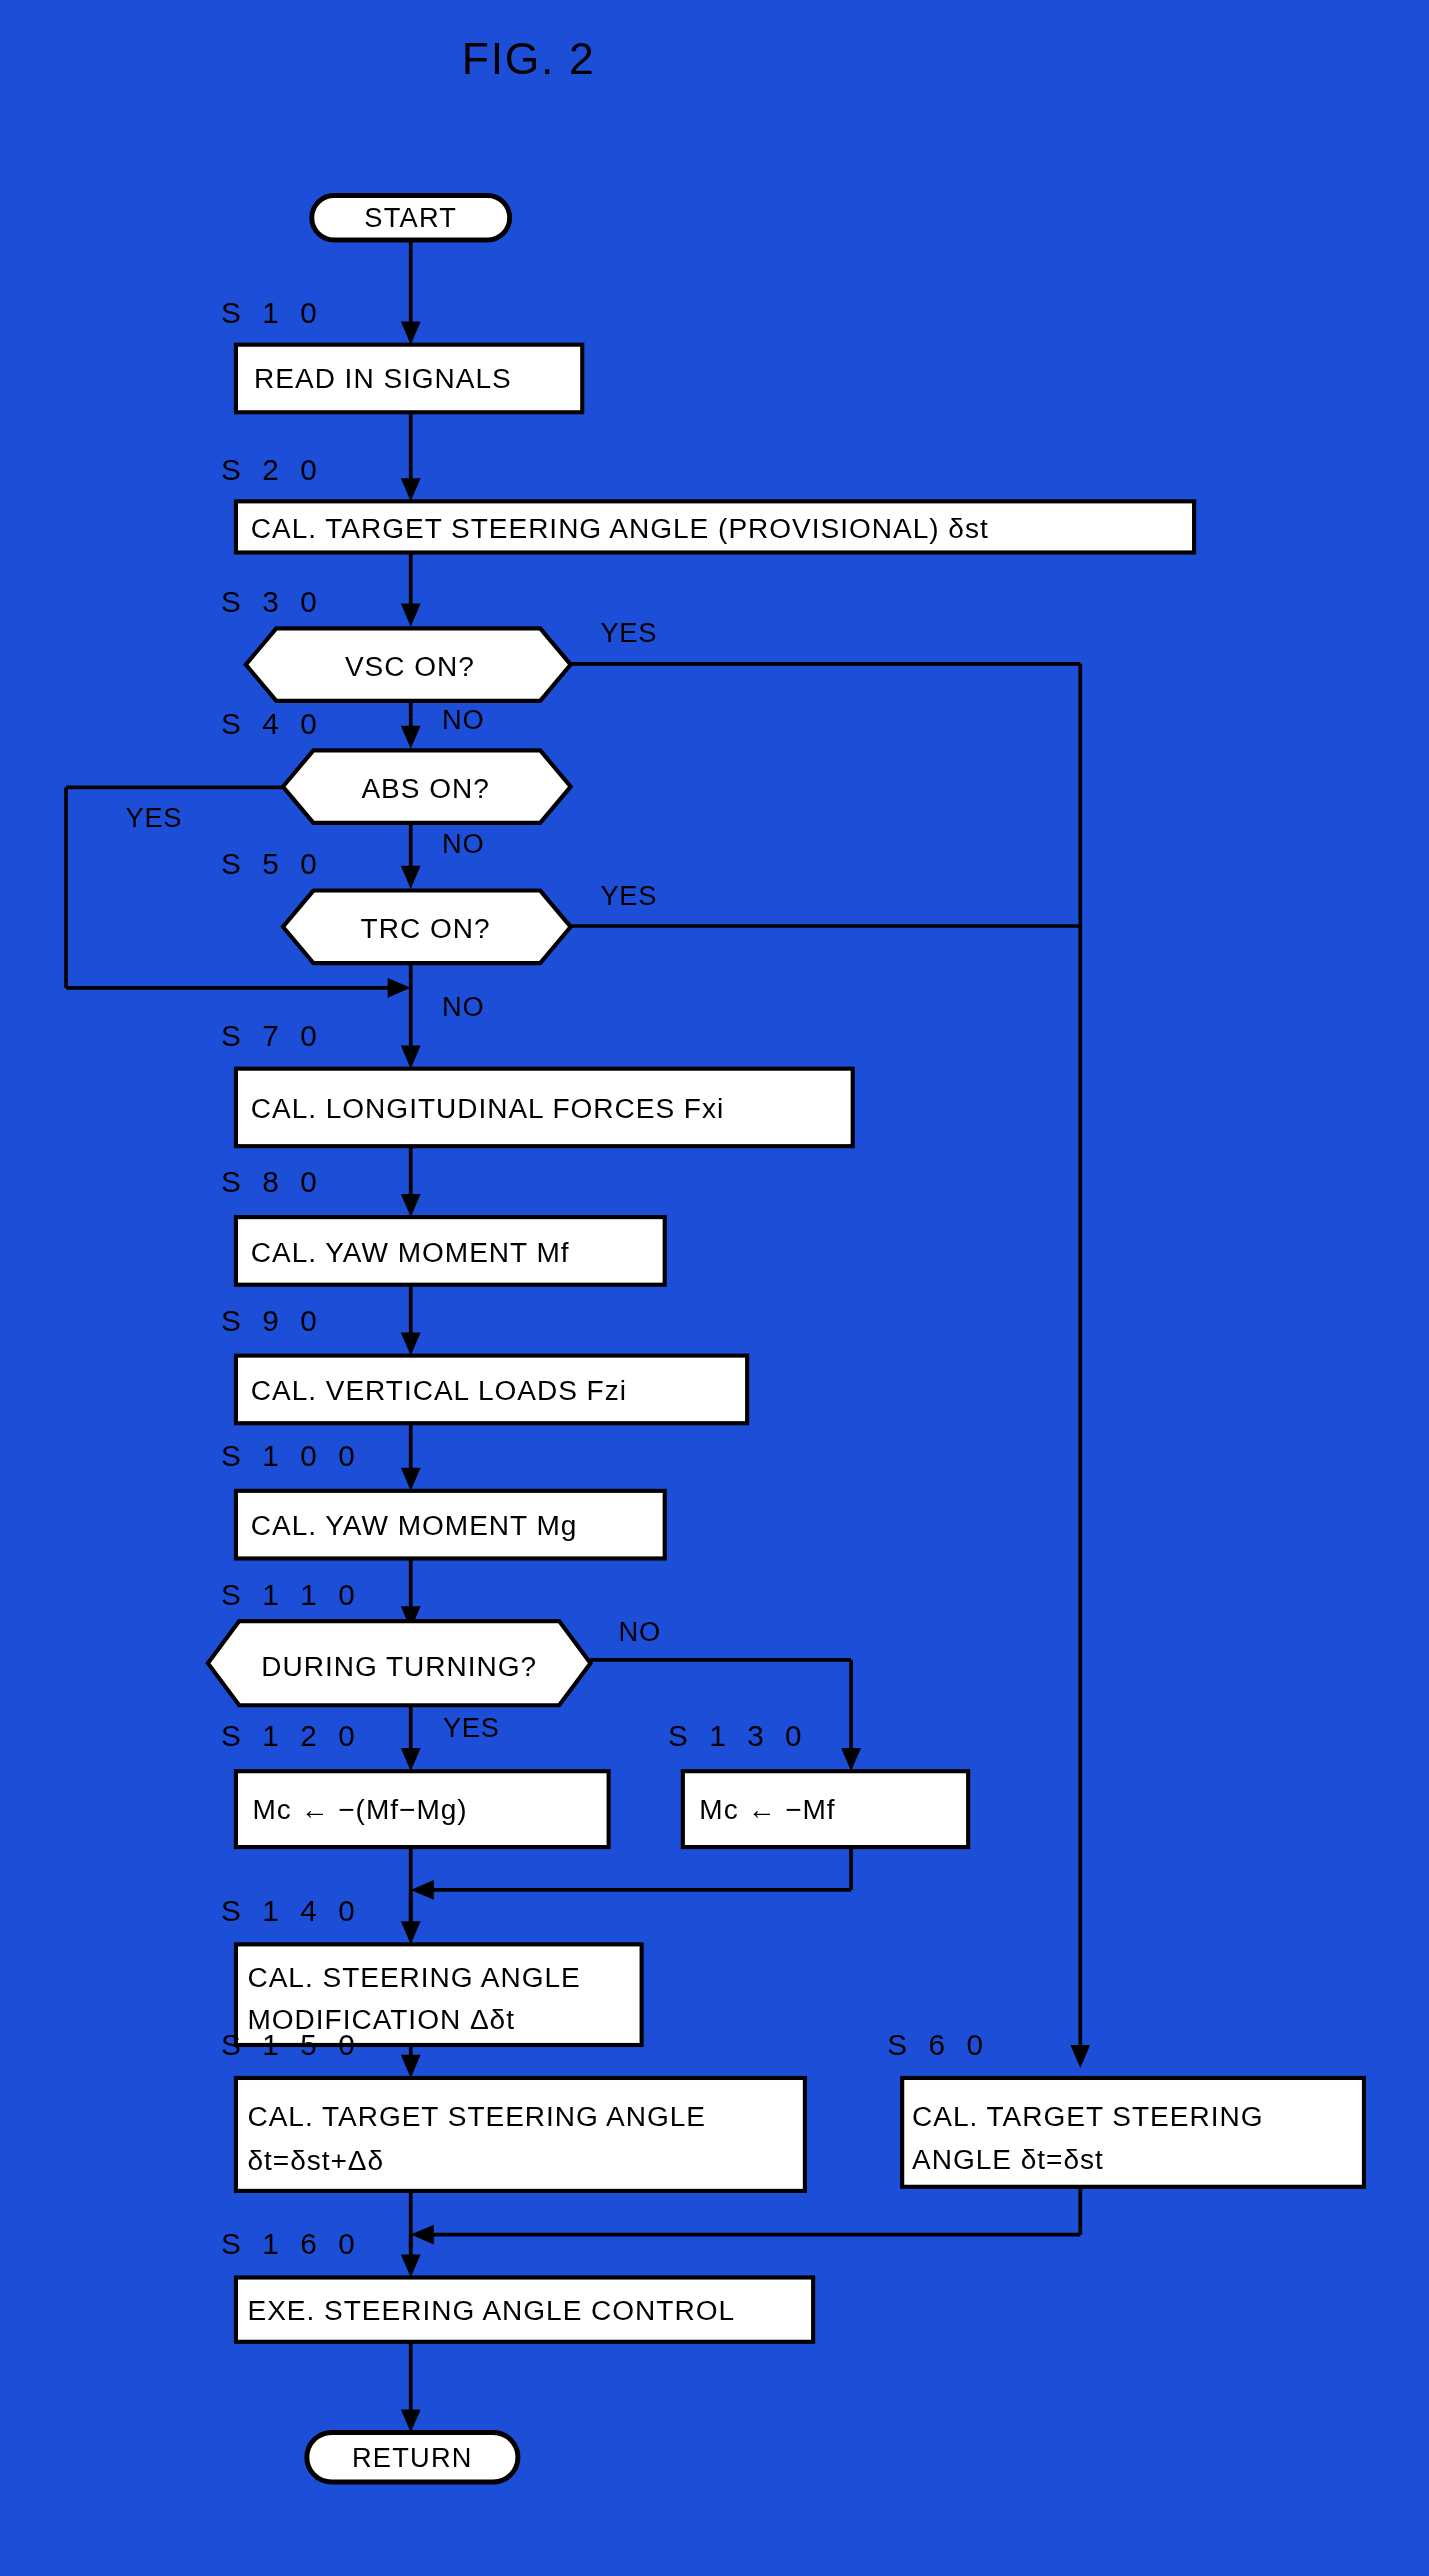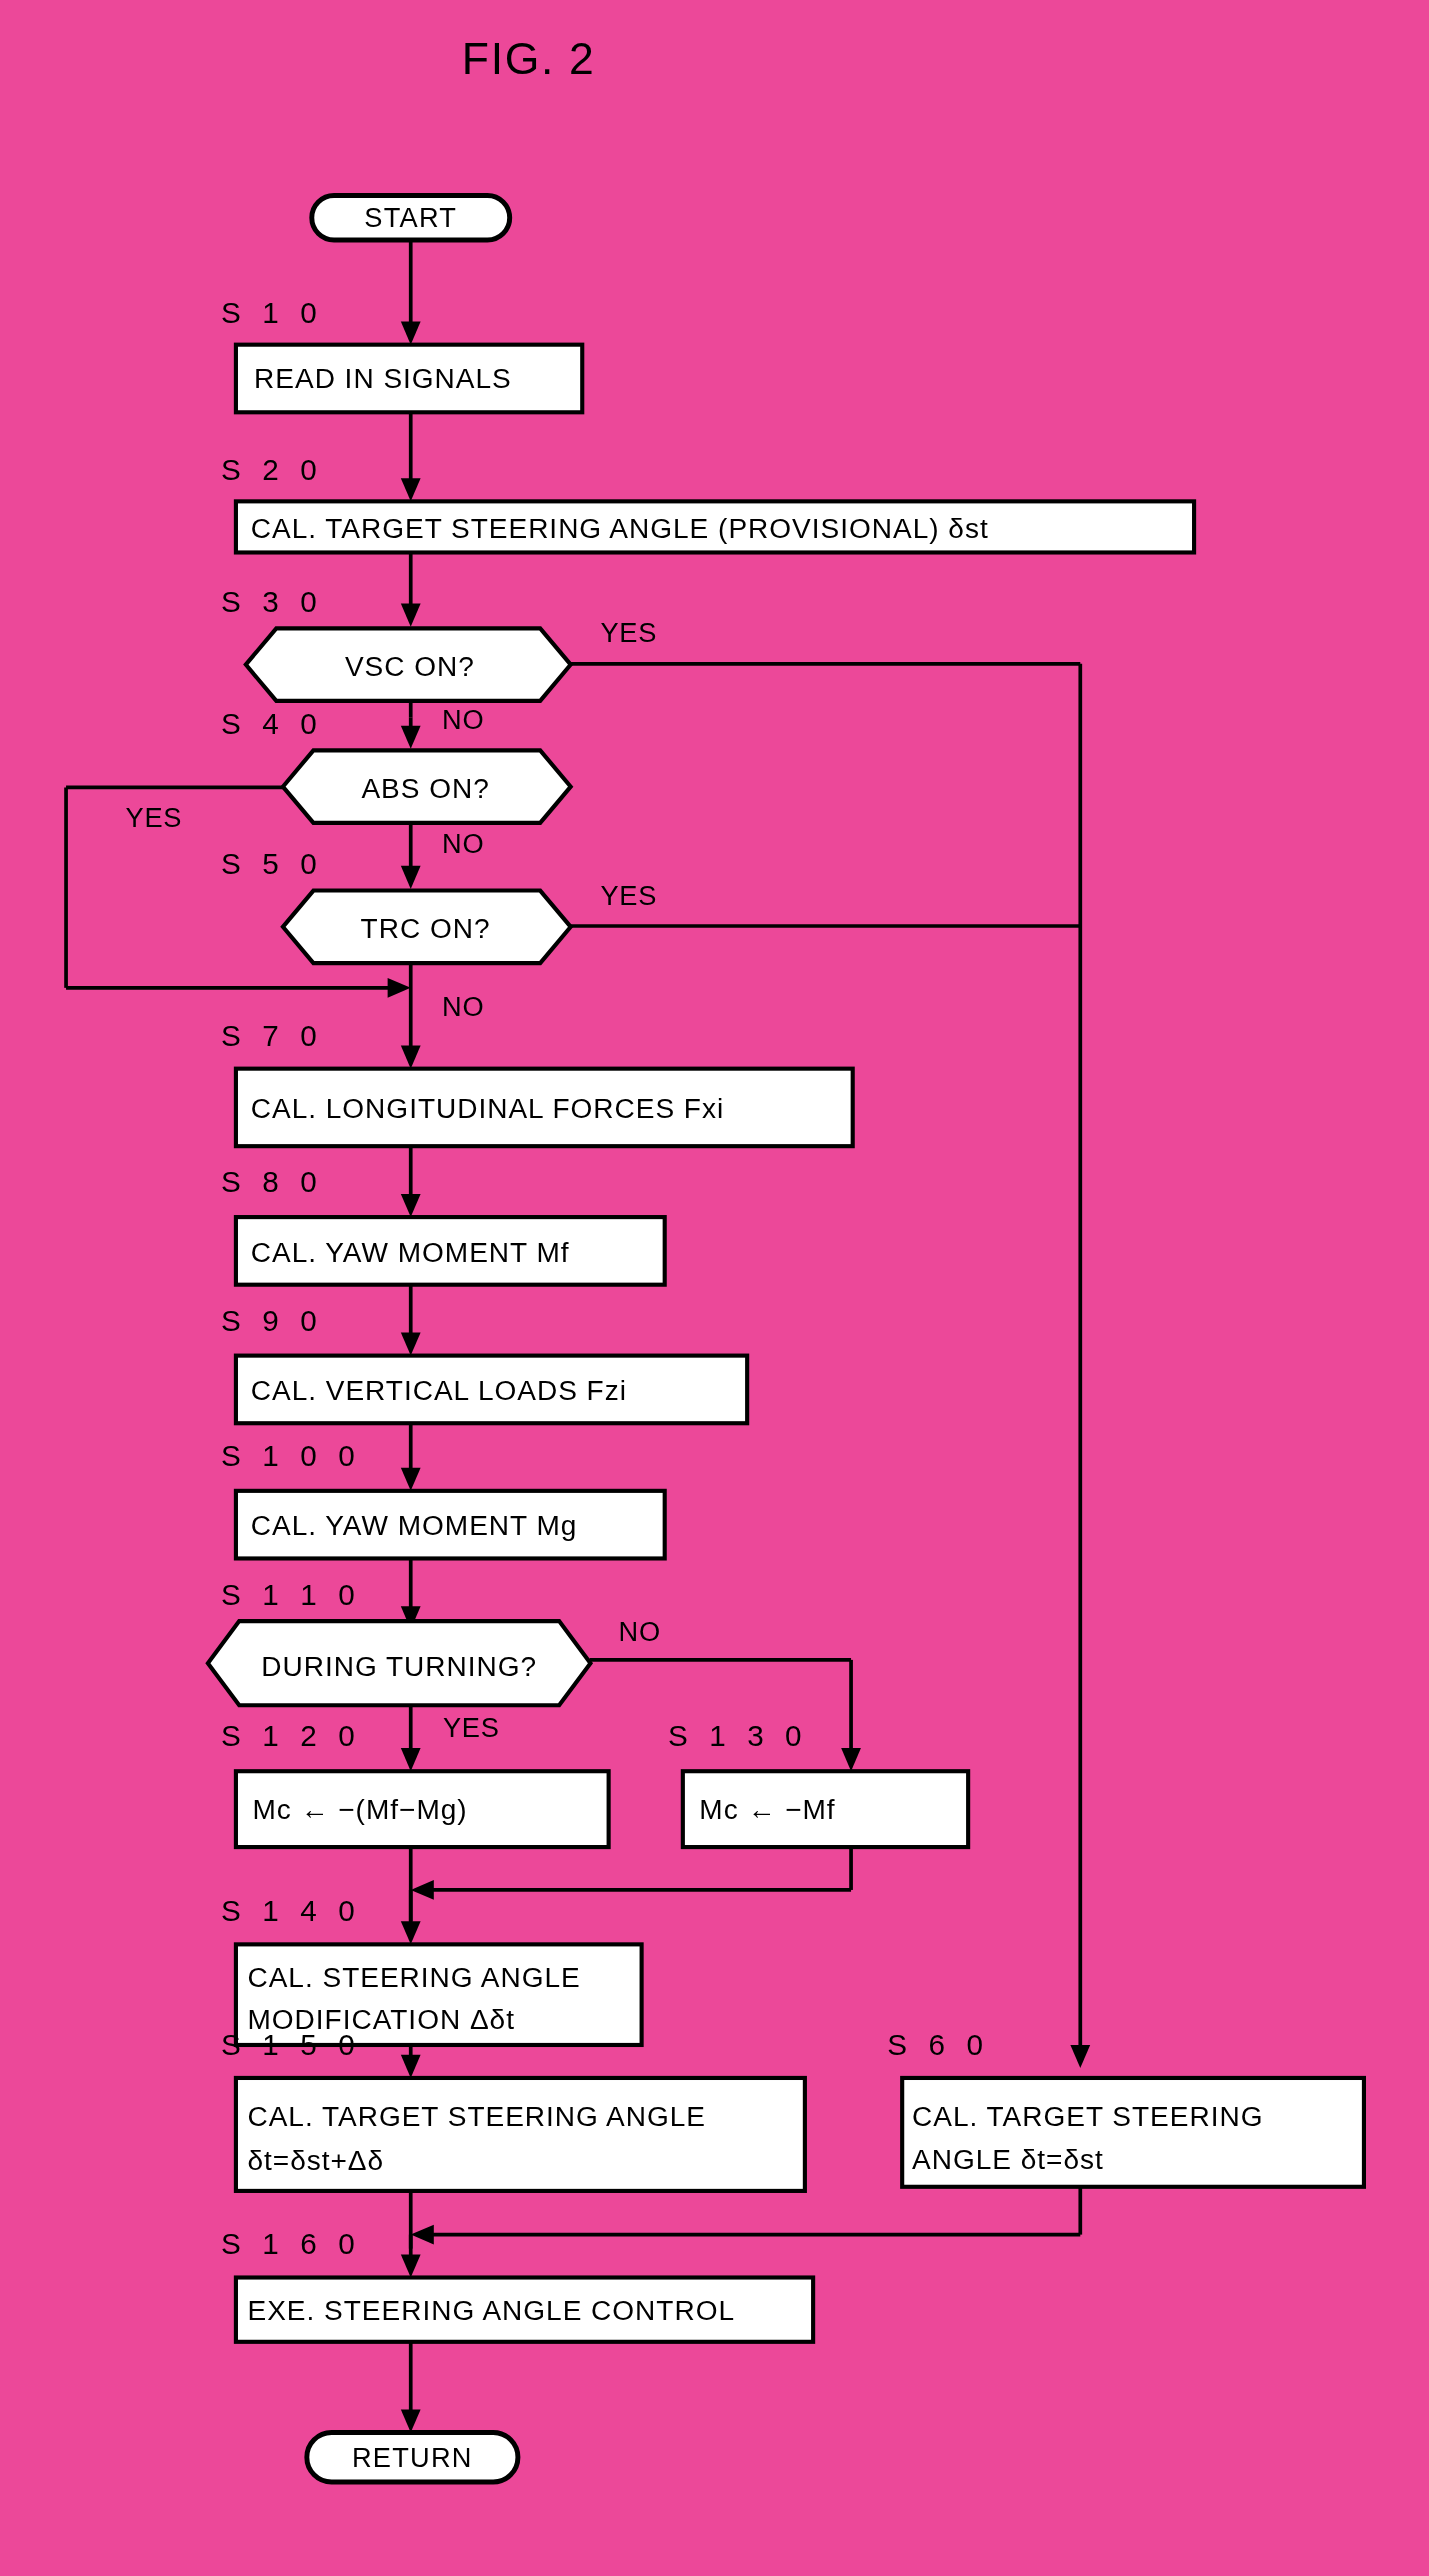"FIG. 2" #page { background: #ec4899 -> #1d4ed8 }
